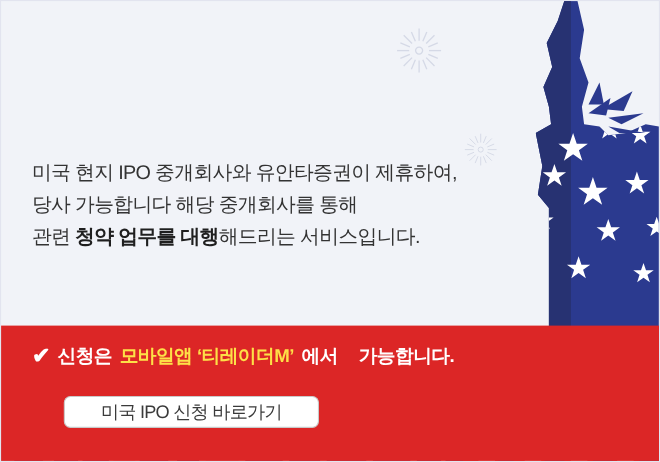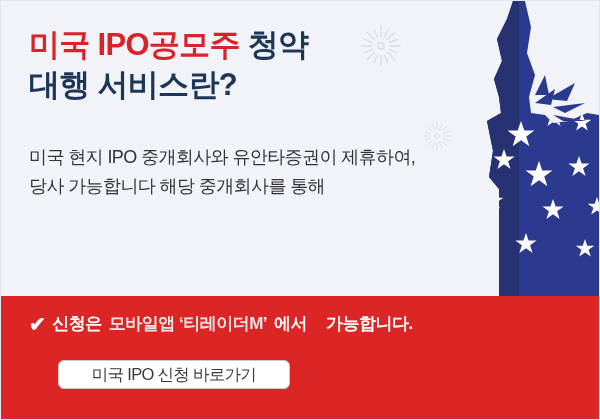"미국 IPO공모주 청약" div.heading { html: <div> <div> <span>미국 IPO공모주</span> <span>청약</span> </div> <div>대행 서비스란?</div> </div> -> none }
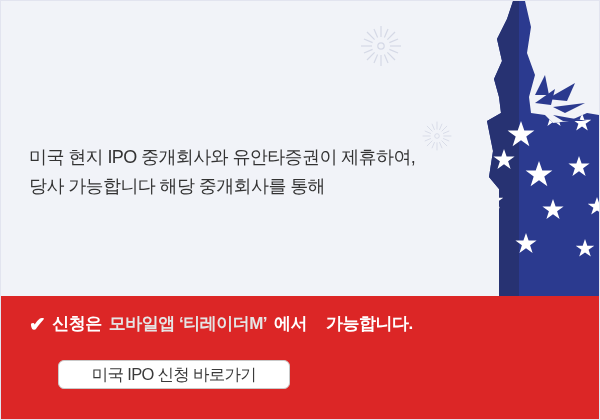"관련 청약 업무를 대행해드리는 서비스입니다." div { html: none -> <div> <span>관련 </span><span>청약 업무를 대행</span><span>해드리는 서비스입니다.</span> </div> }
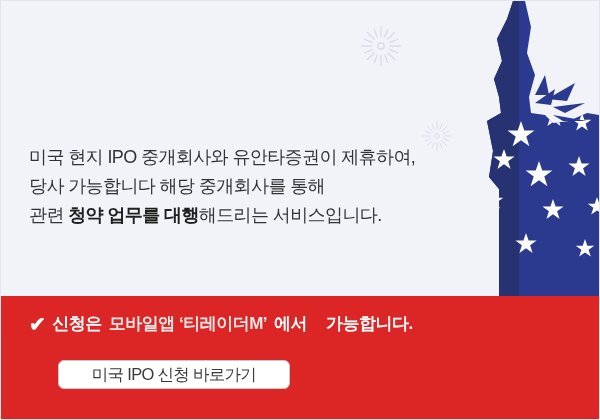"모바일앱 ‘티레이더M’" .cta-line .hl { color: #e5e5e5 -> #fde047 }
